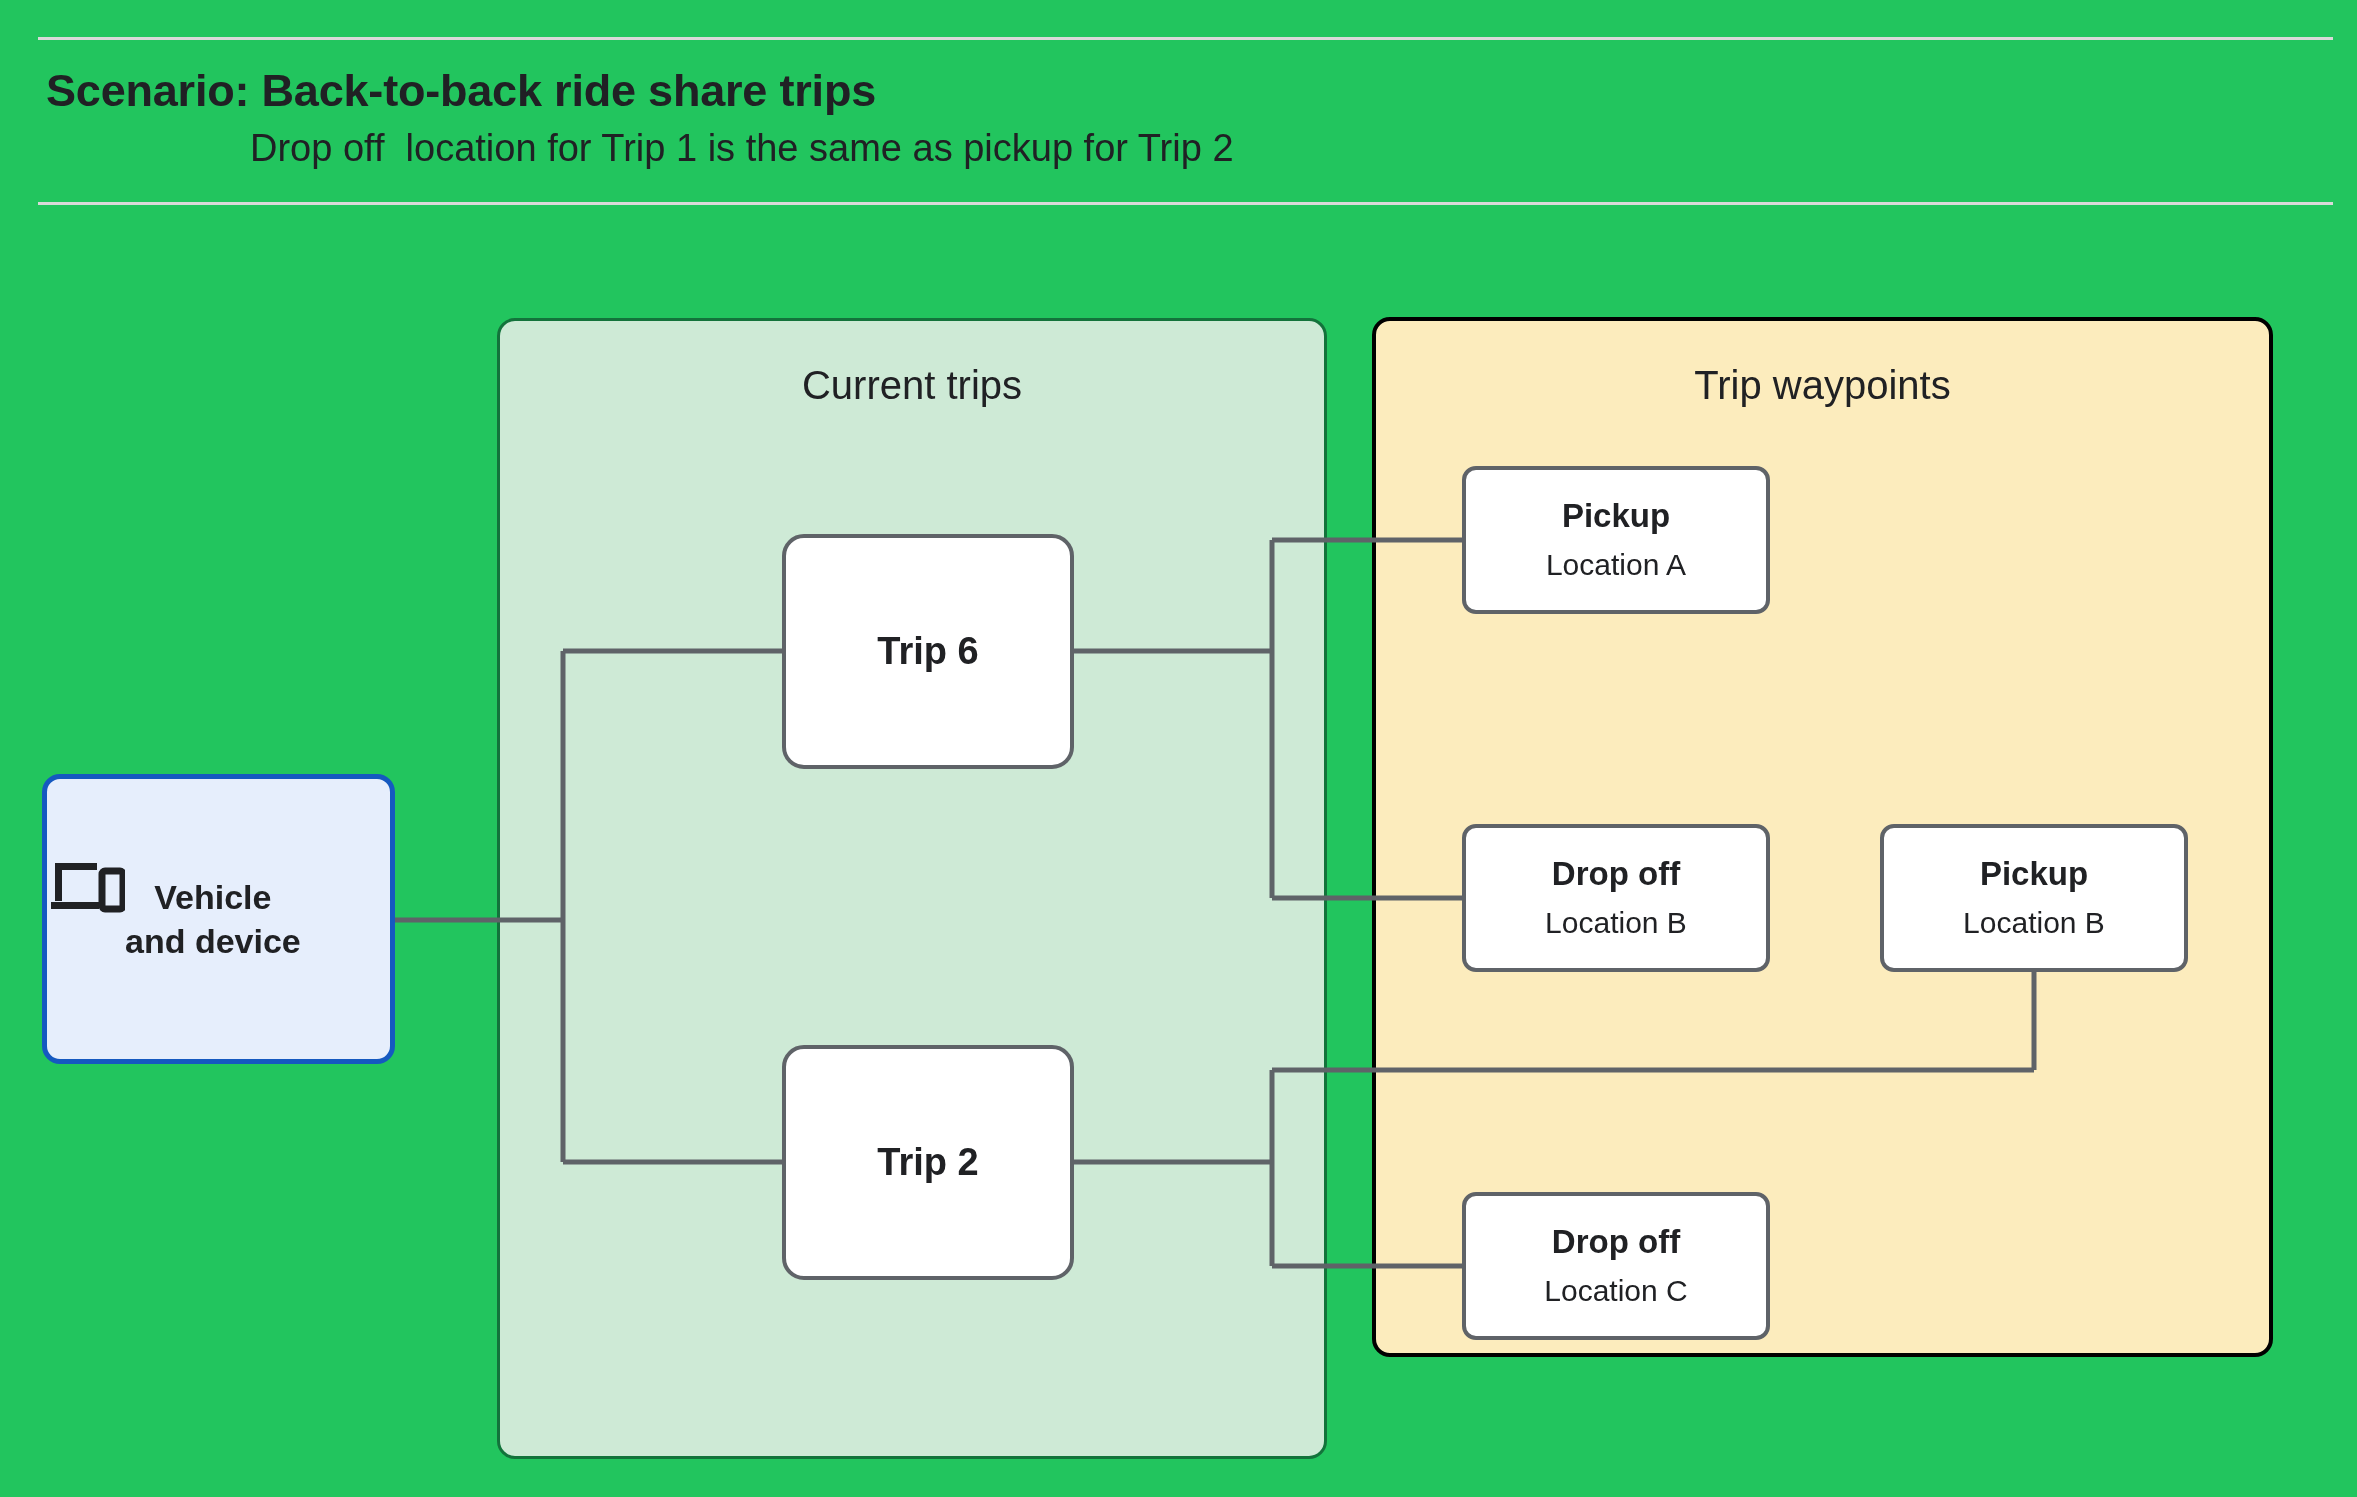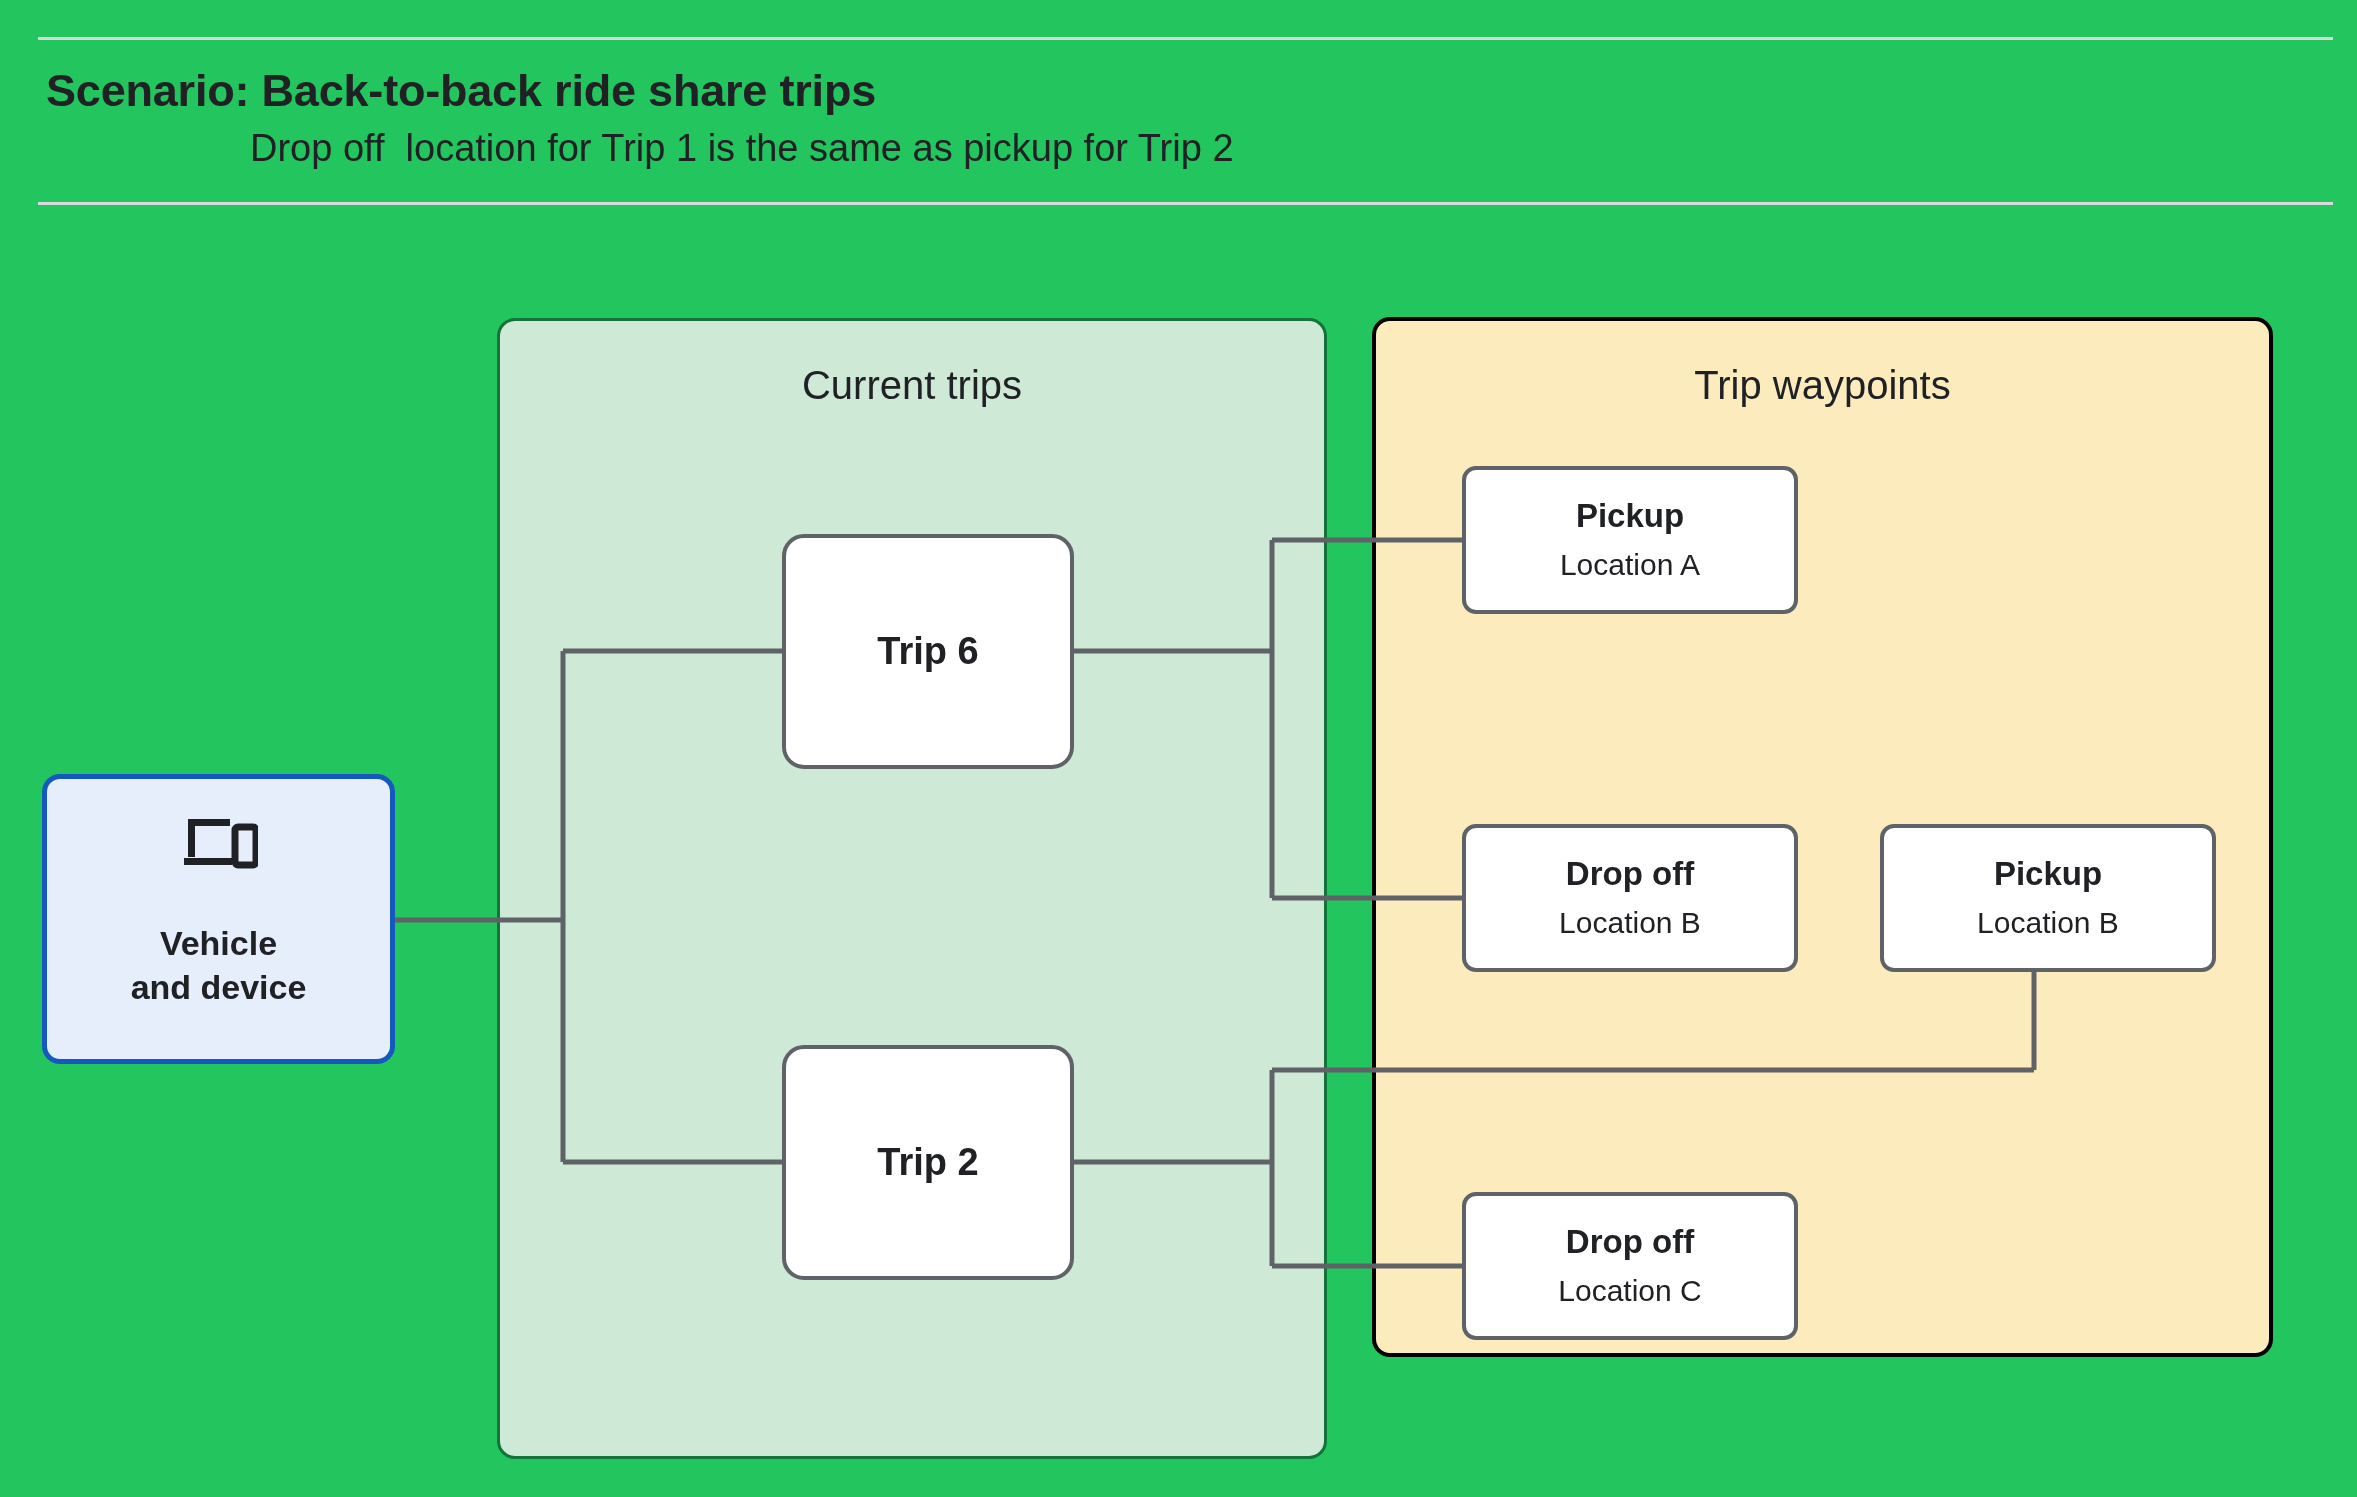"Pickup" .node-waypoint { width: 336px -> 308px }
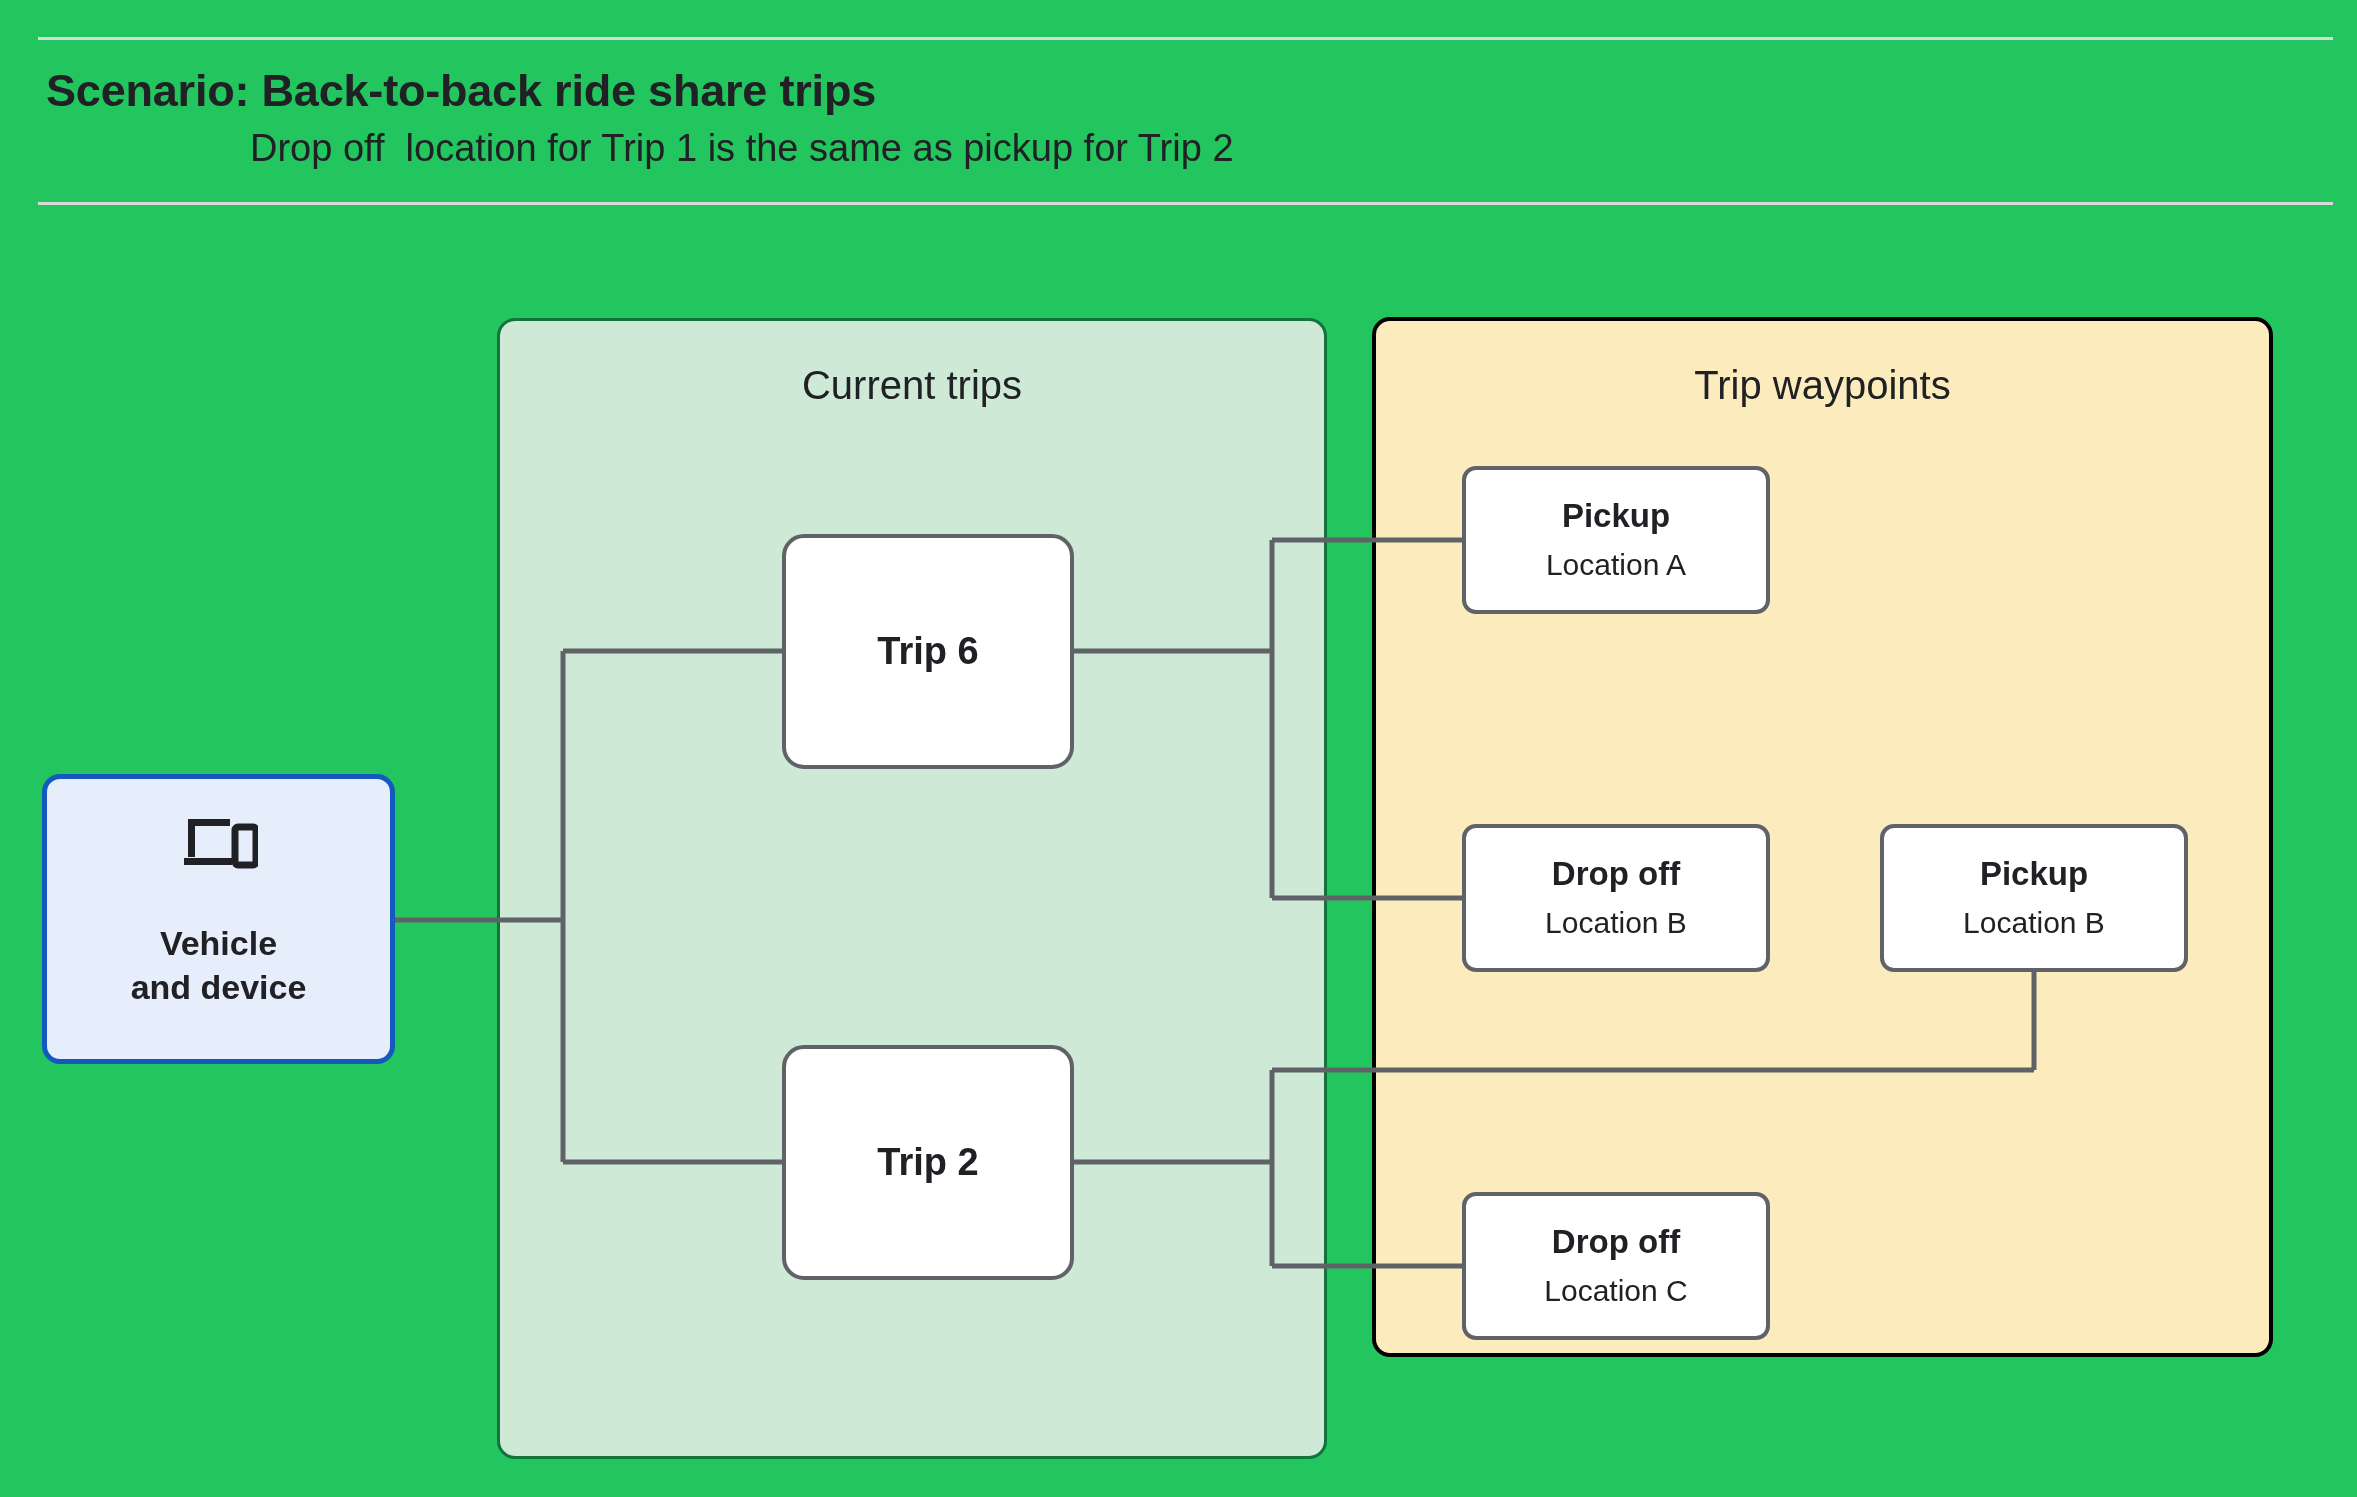"Vehicle" #node-vehicle { flex-direction: column -> none; justify-content: center -> flex-start }
